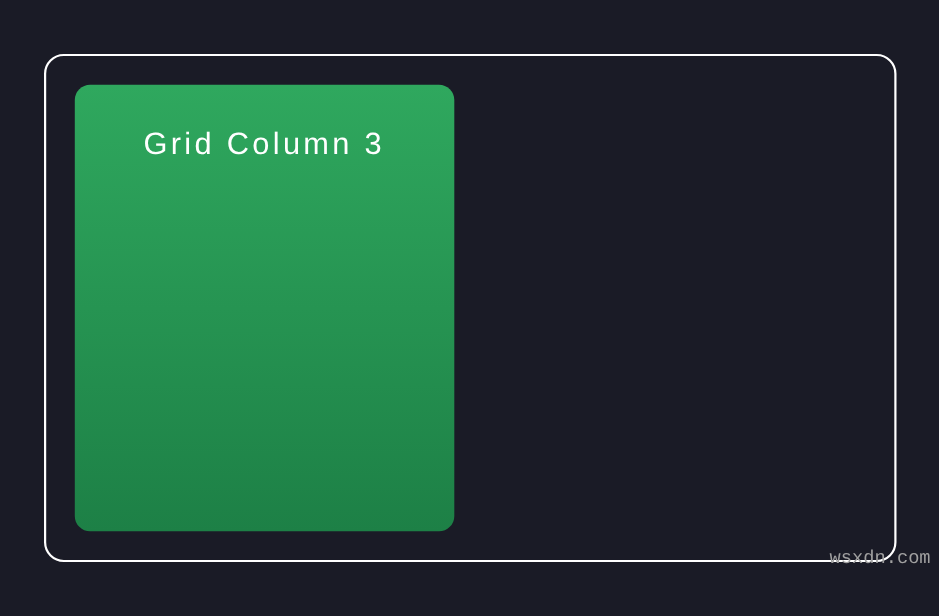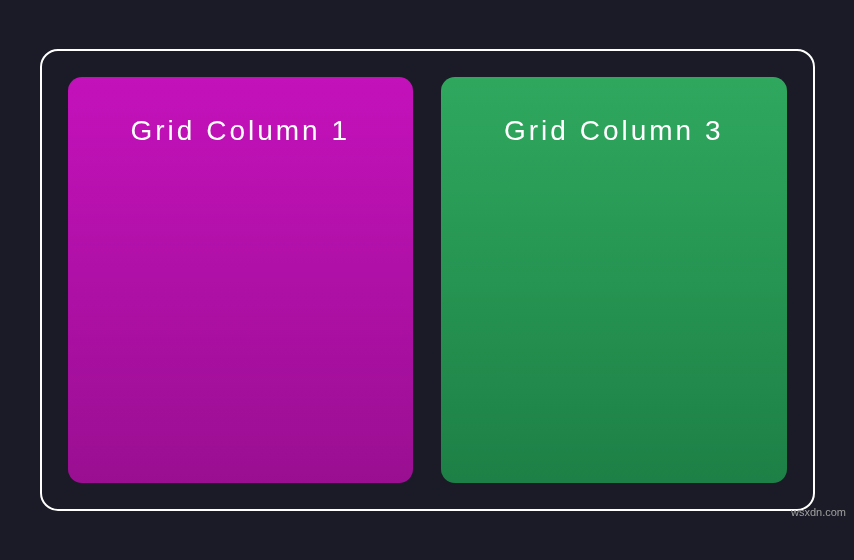"Grid Column 1" div.grid-col { html: <div> <span>Grid Column 1</span> </div> -> none }
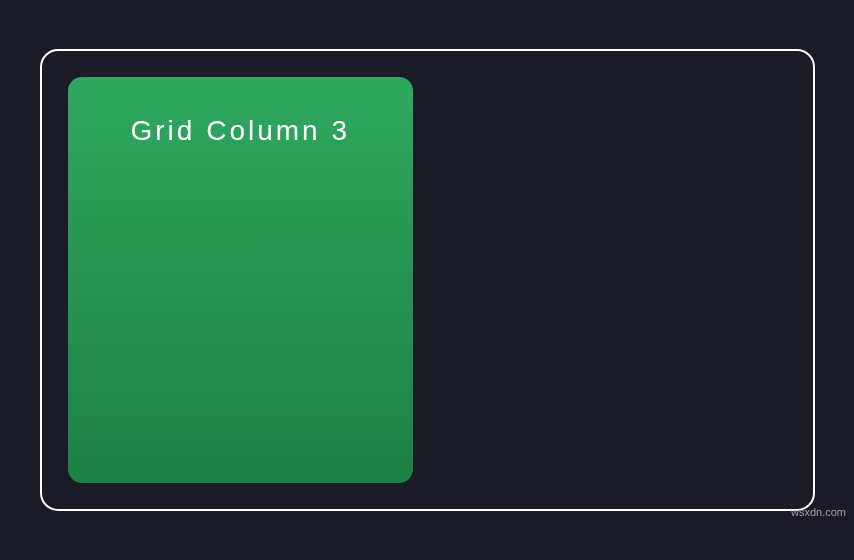"wsxdn.com" .watermark { font-family: Liberation Sans, sans-serif -> Liberation Mono, monospace; font-size: 11px -> 17px }
